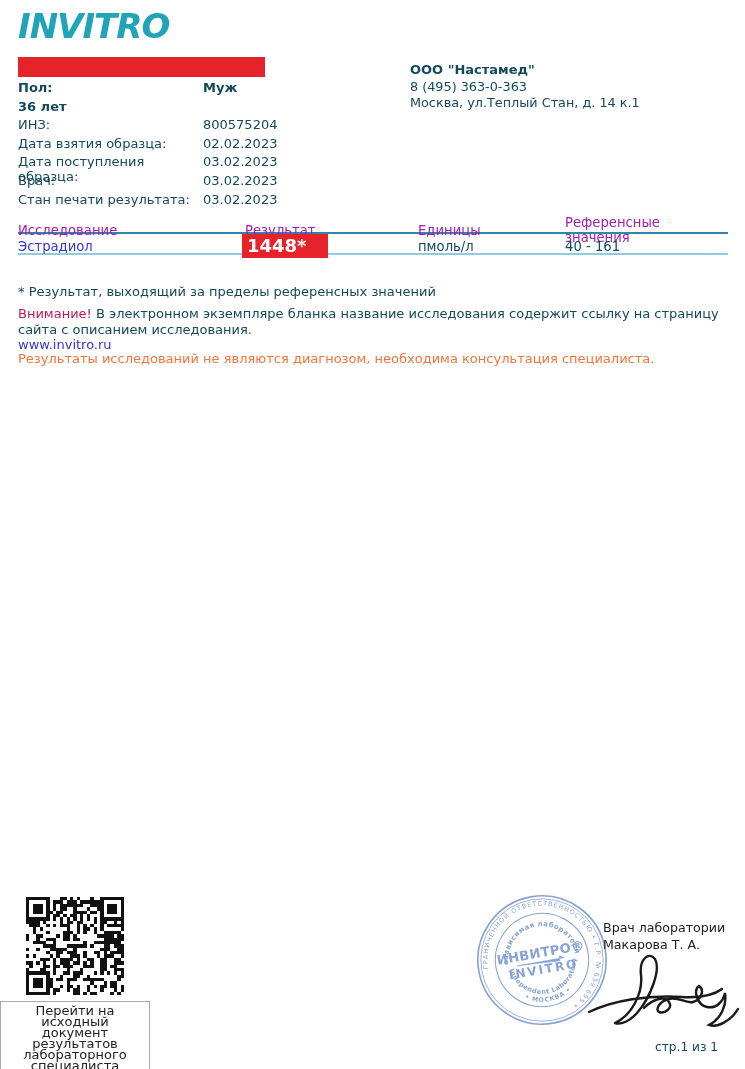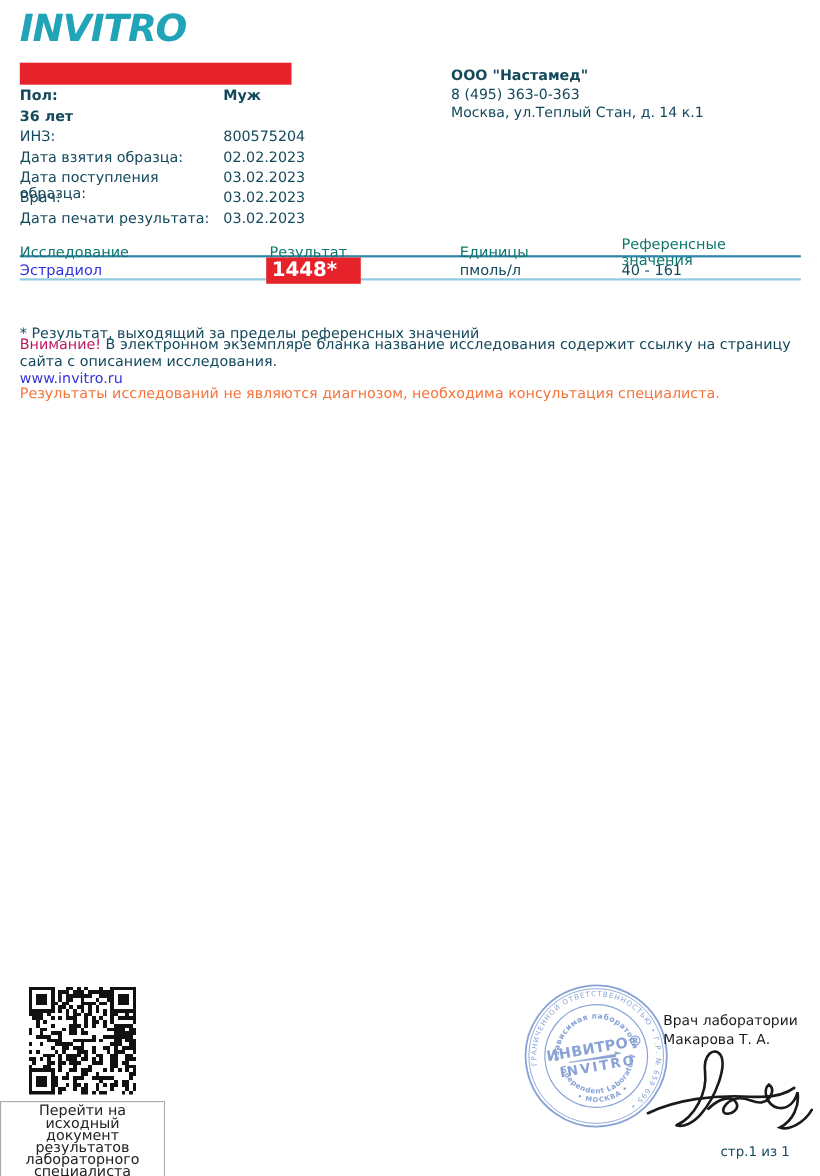"Дата печати результата:" span.info-label { text: Дата -> Стан }
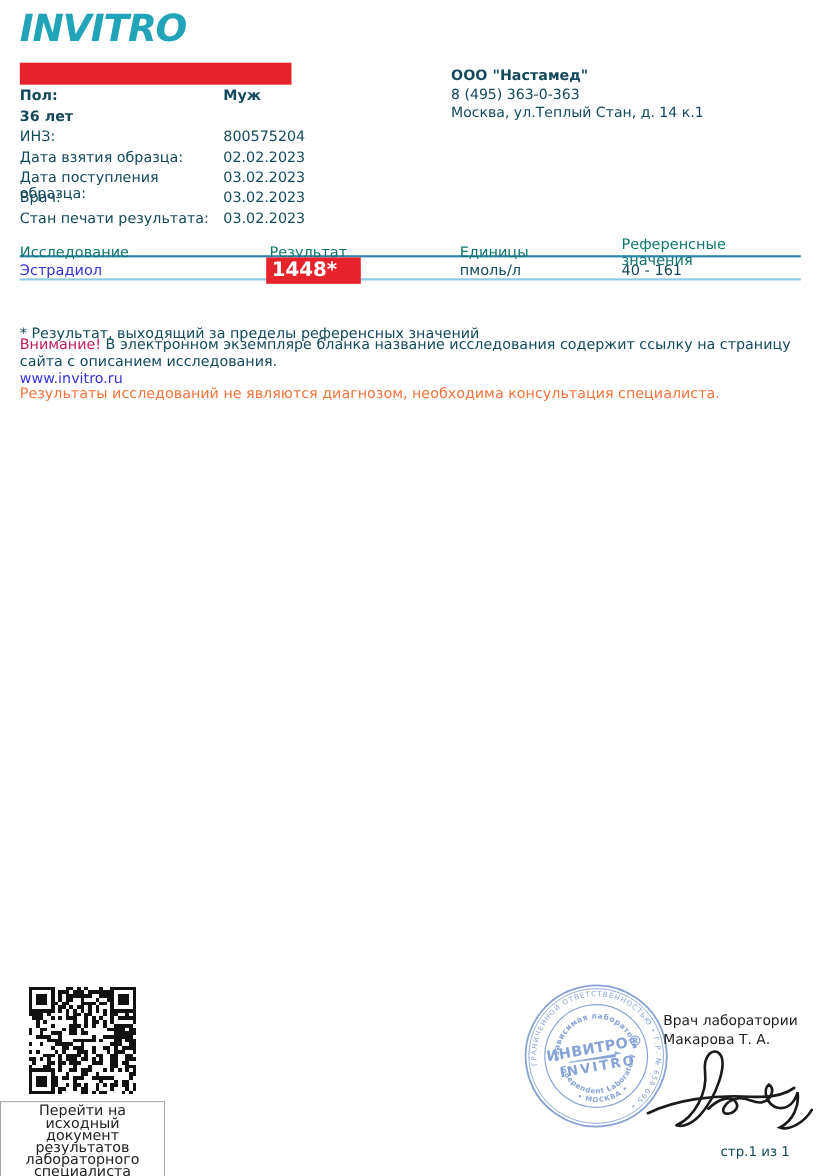"Исследование" .tr.head { color: #0f766e -> #a21caf }
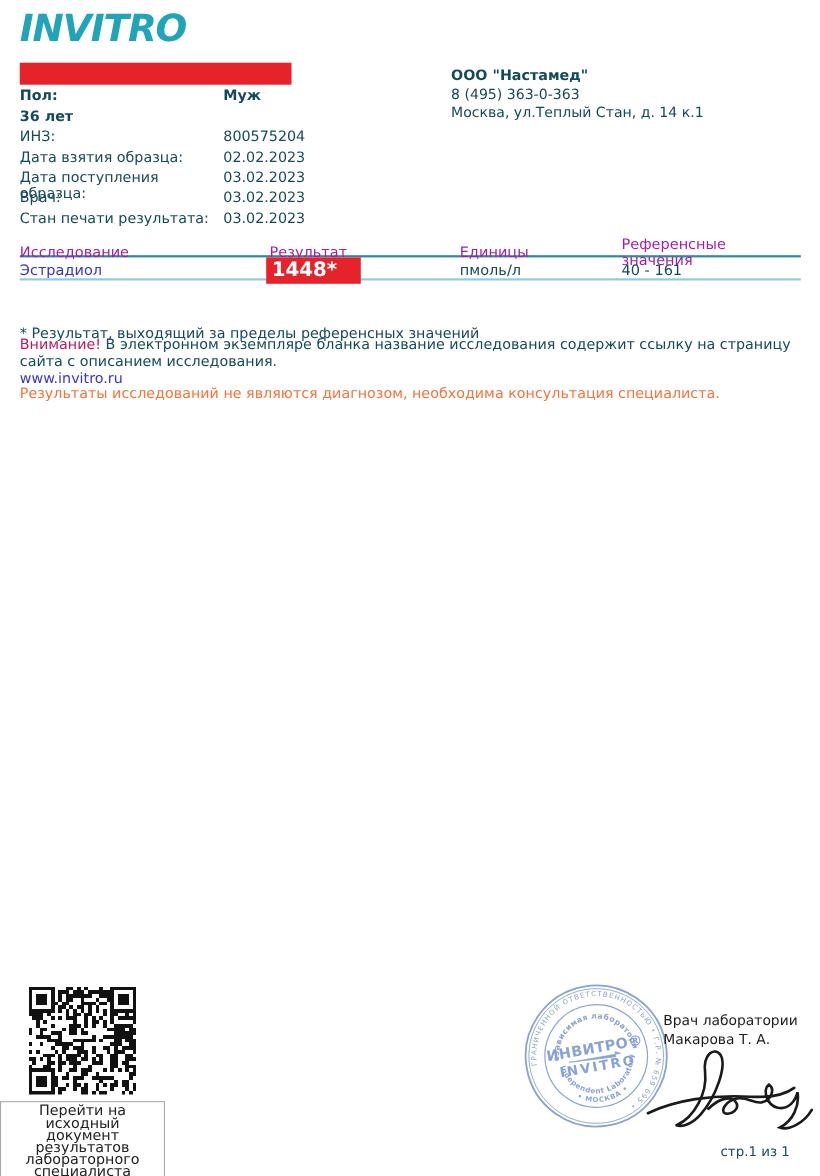"* Результат, выходящий за пределы" .footnote { top: 296px -> 284px }
